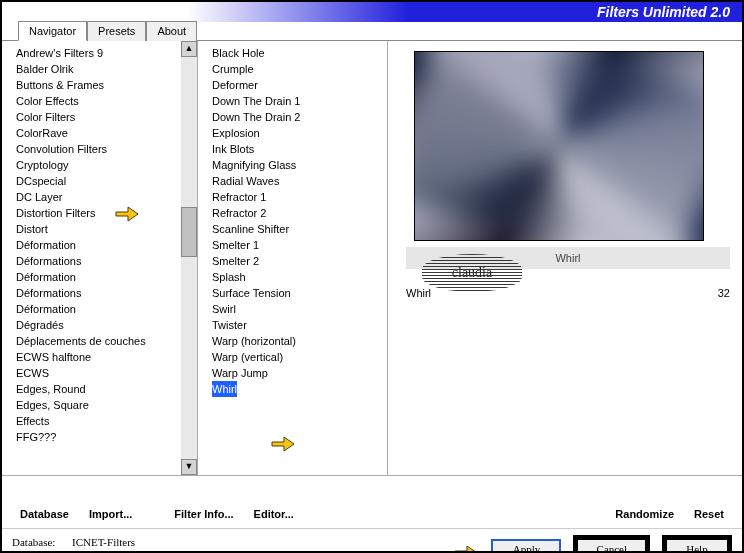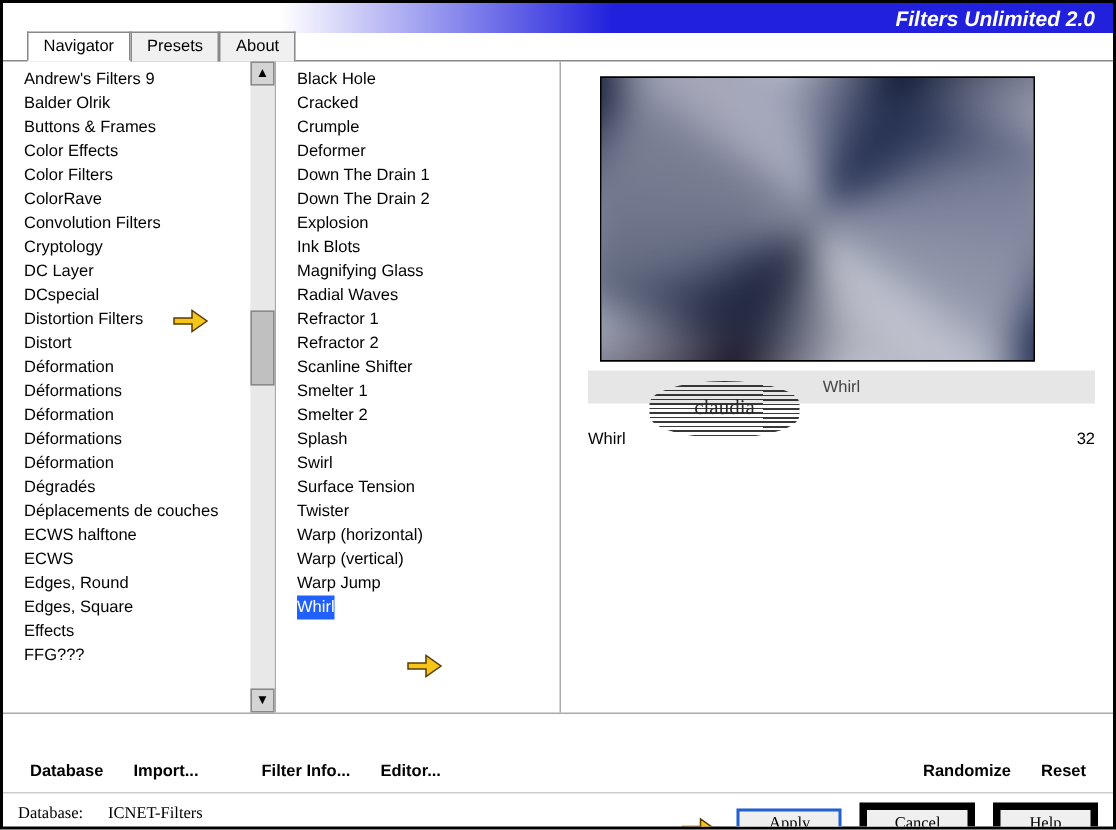"Andrew's Filters 9" .col1 { width: 182px -> 196px }
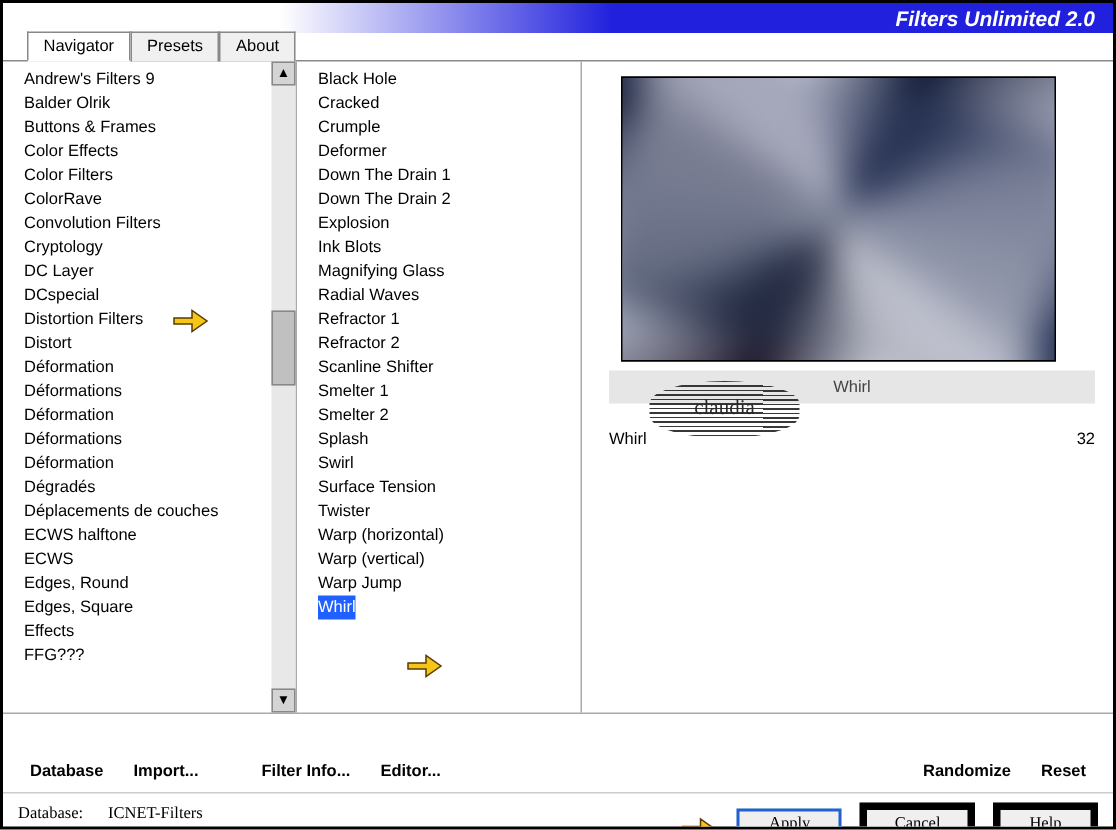"Cracked" div.item { html: <div>Cracked</div> -> none }
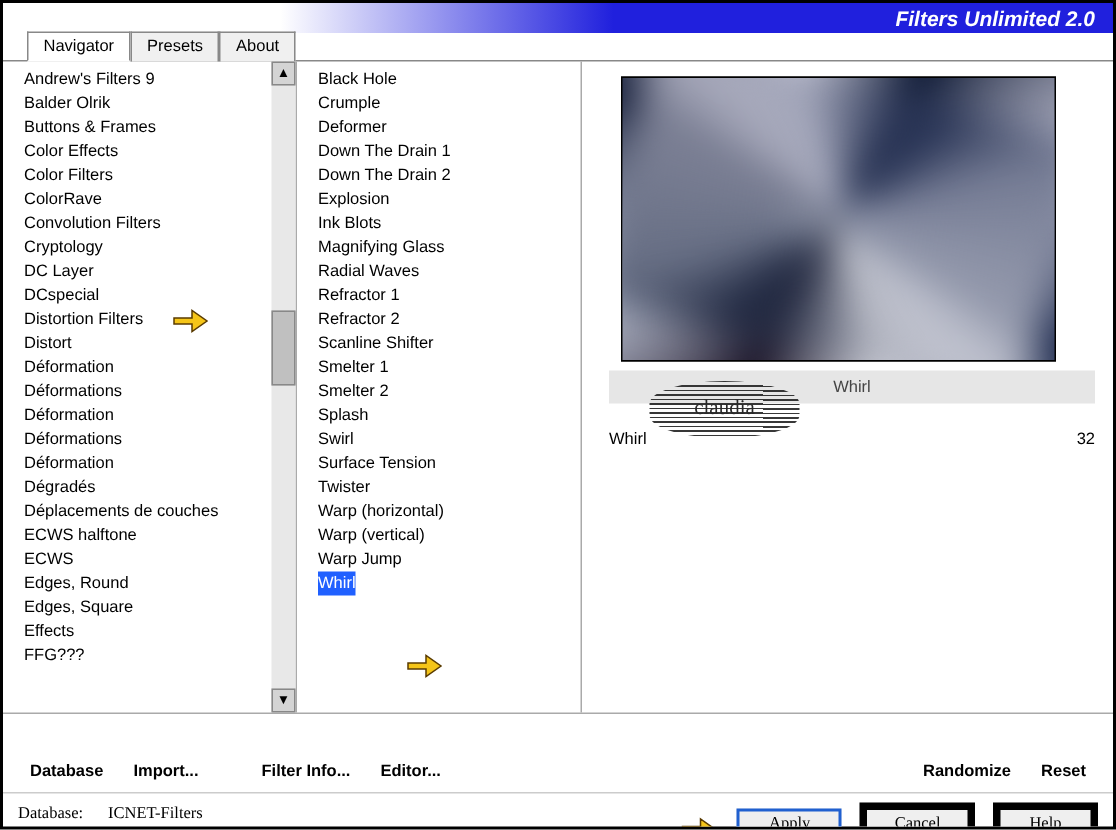"DC Layer" div.item { order: before "DCspecial" -> after "DCspecial" }
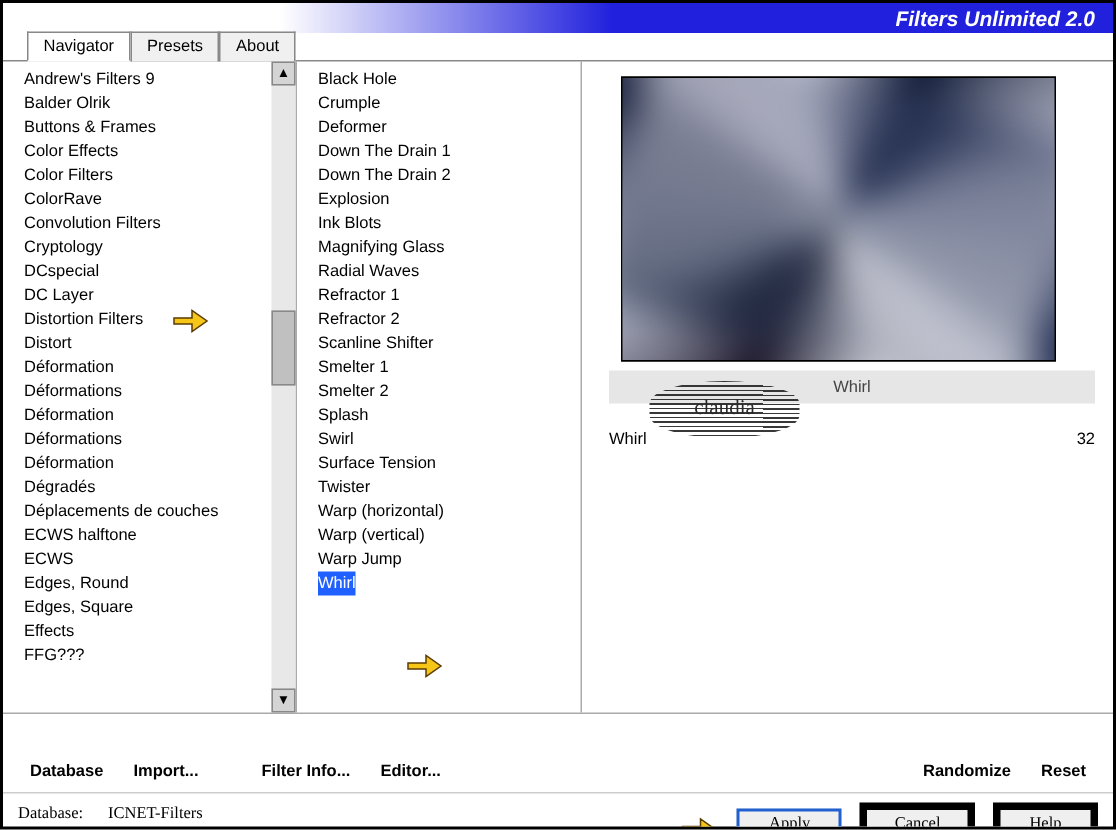"claudia" .watermark { left: 431px -> 420px }
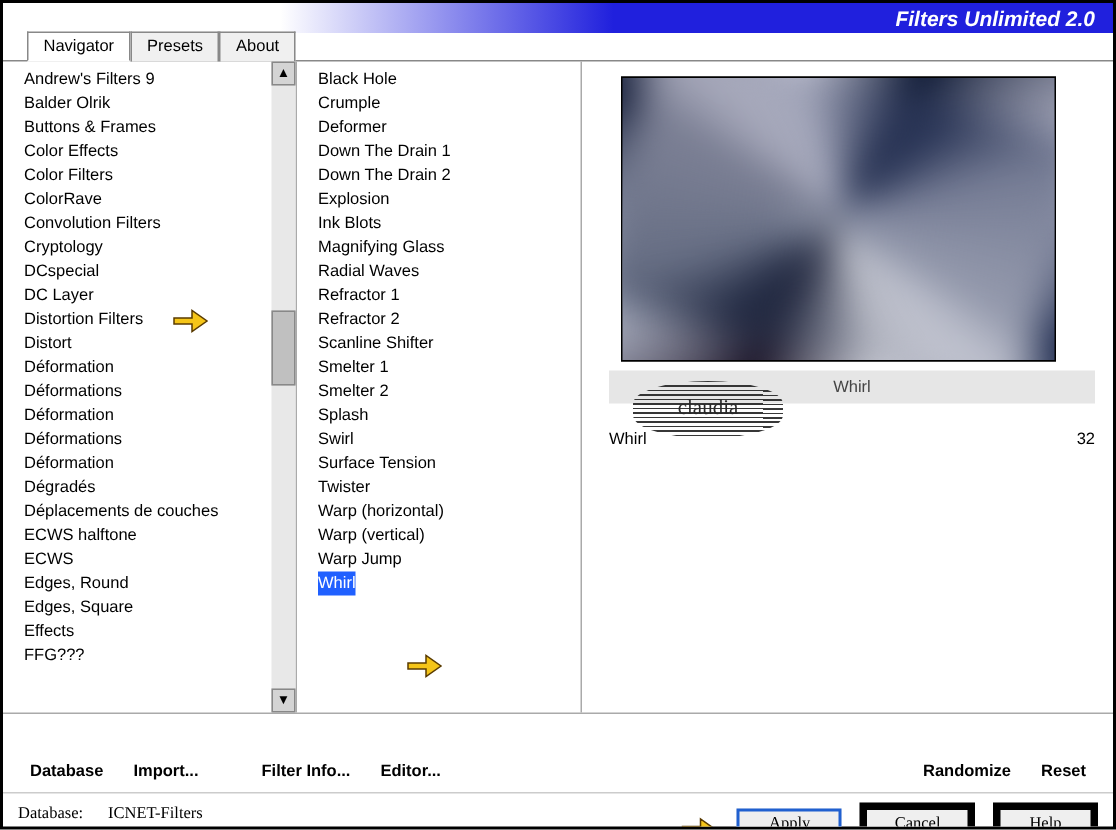"Swirl" div.item { order: before "Surface Tension" -> after "Surface Tension" }
